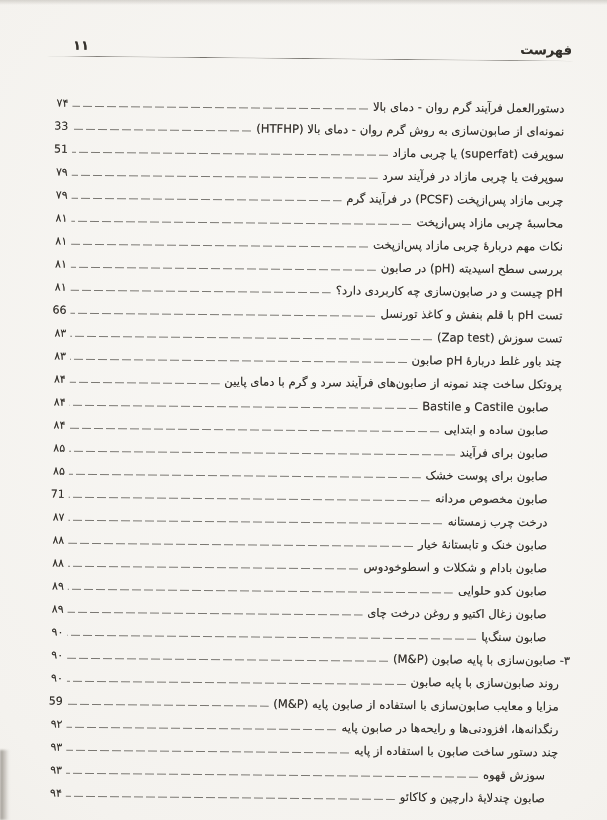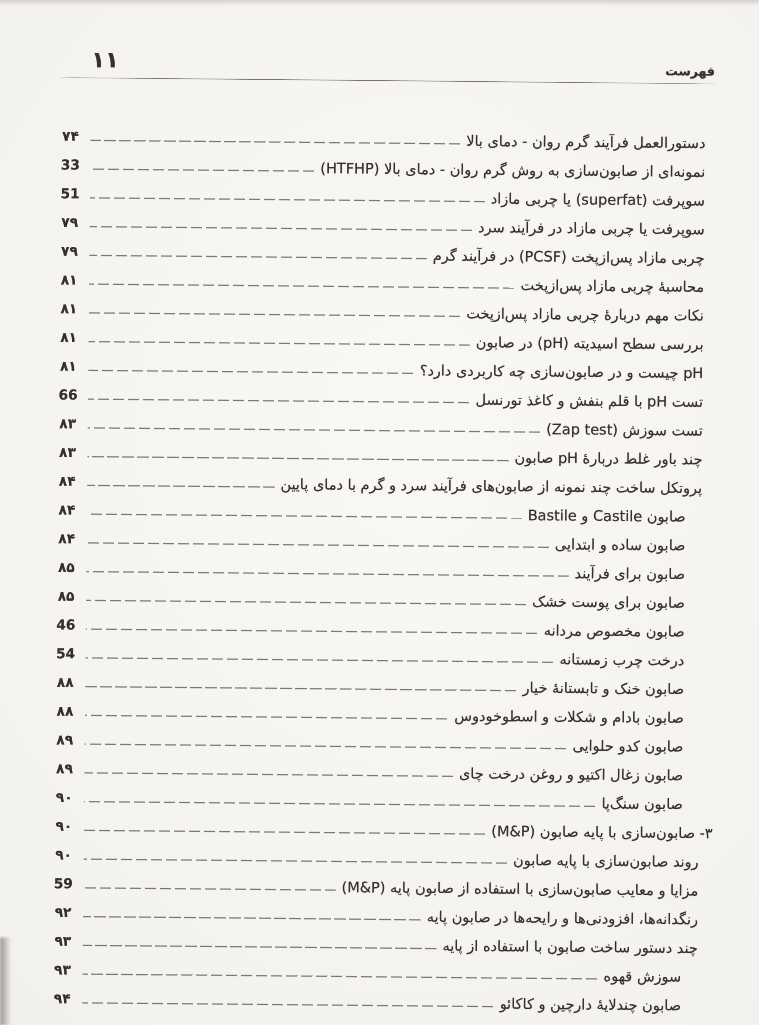"۱۱" .hdr .pnum { font-size: 18px -> 13px }
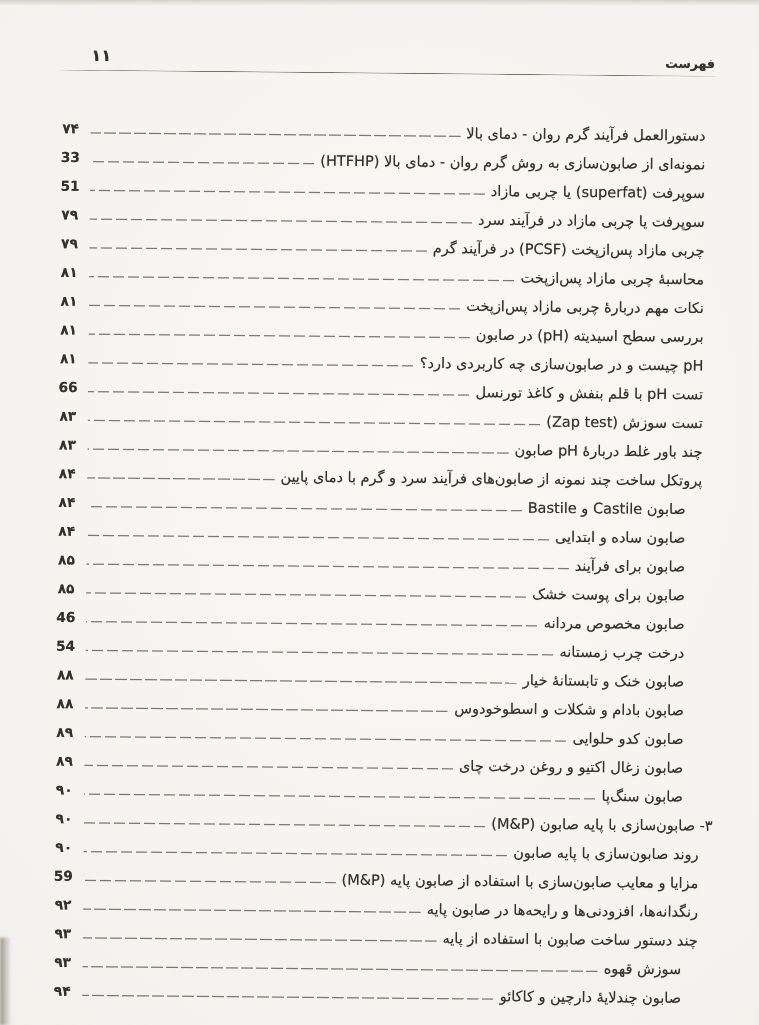"فهرست" .hdr .title { font-size: 10px -> 13px }
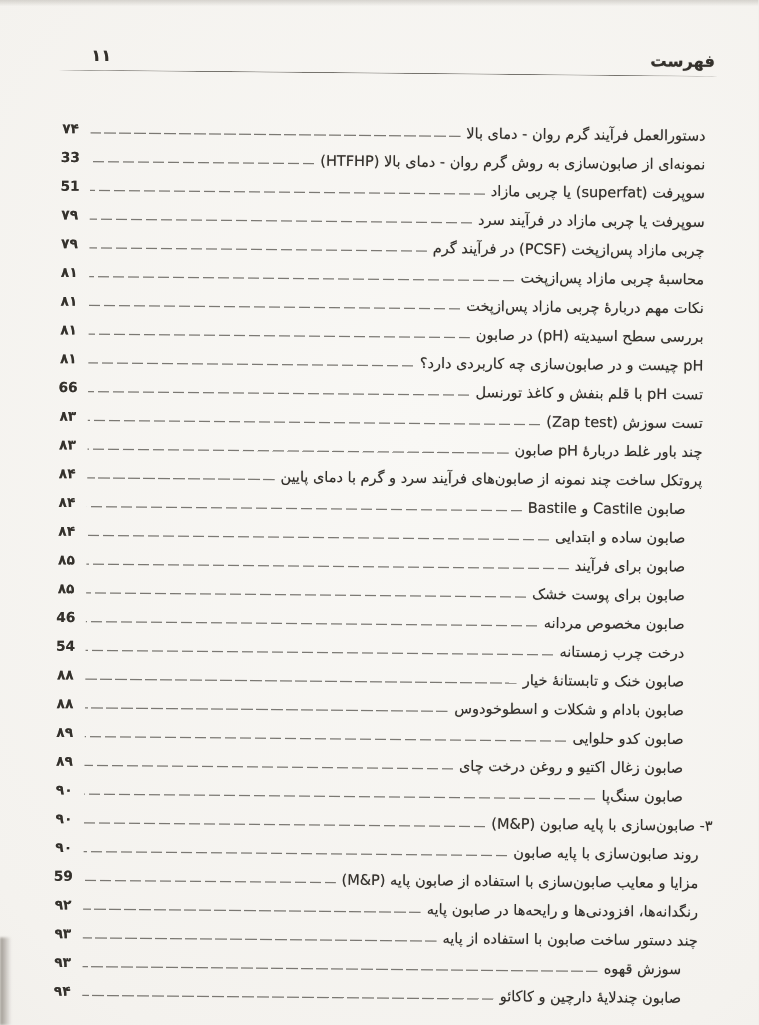"۷۴" .row .num { font-weight: 700 -> 400; text-align: center -> none }
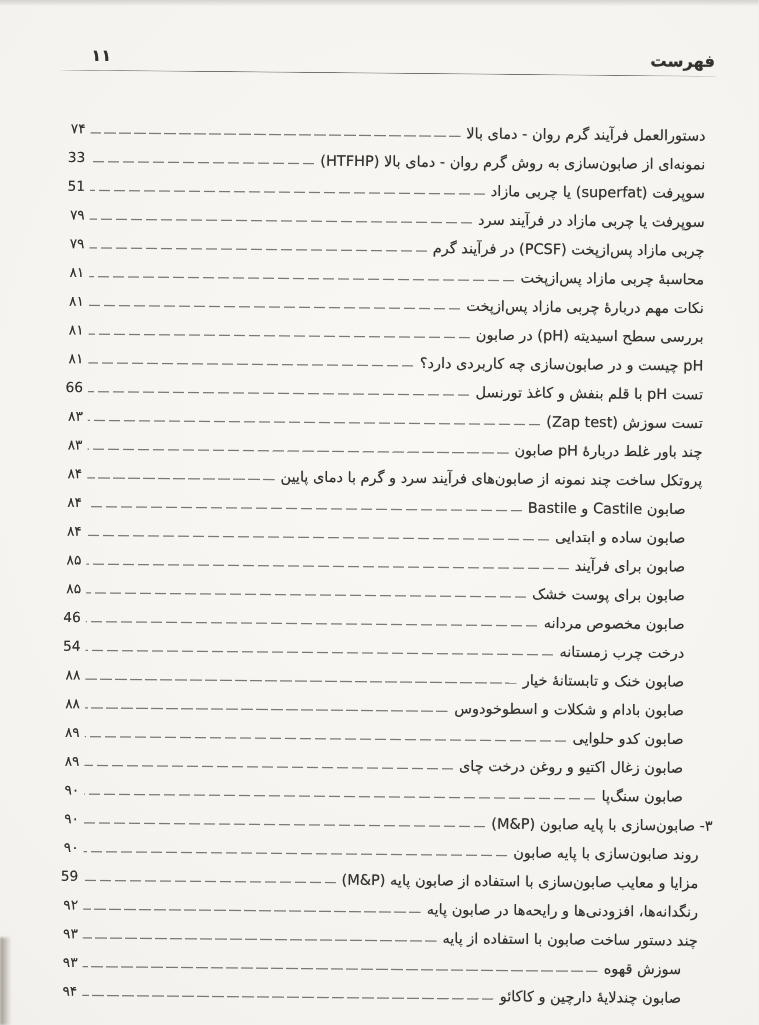"46" span.num { text: 46 -> 71 }
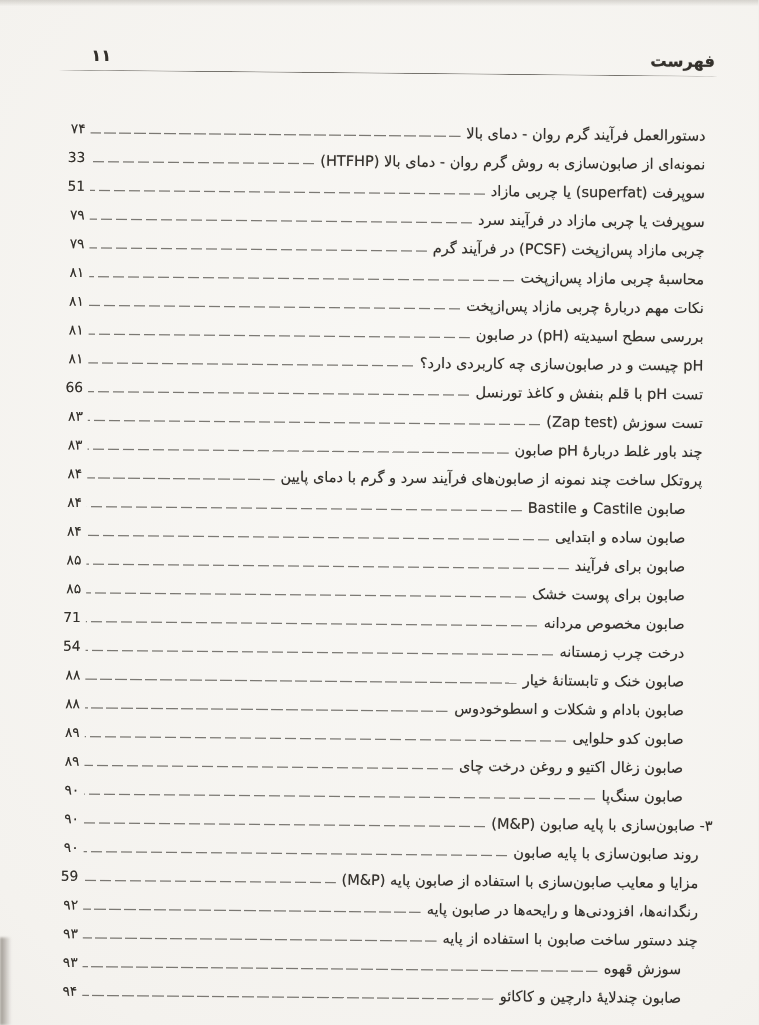"54" span.num { text: 54 -> ۸۷ }
